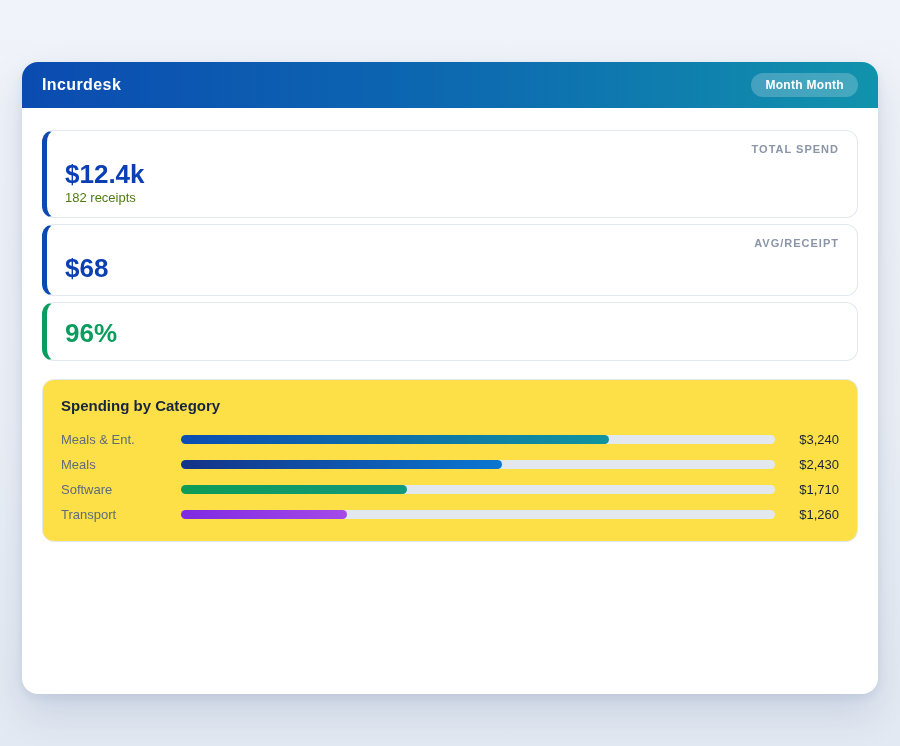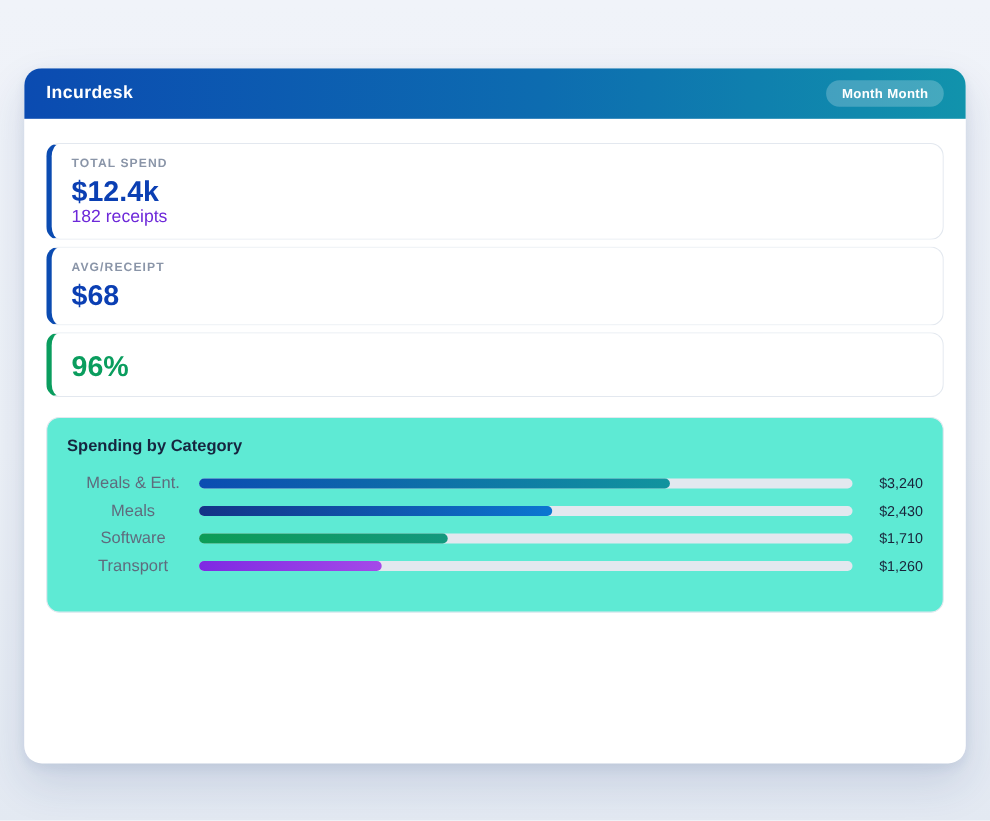"TOTAL SPEND" .stat-label { text-align: none -> right }
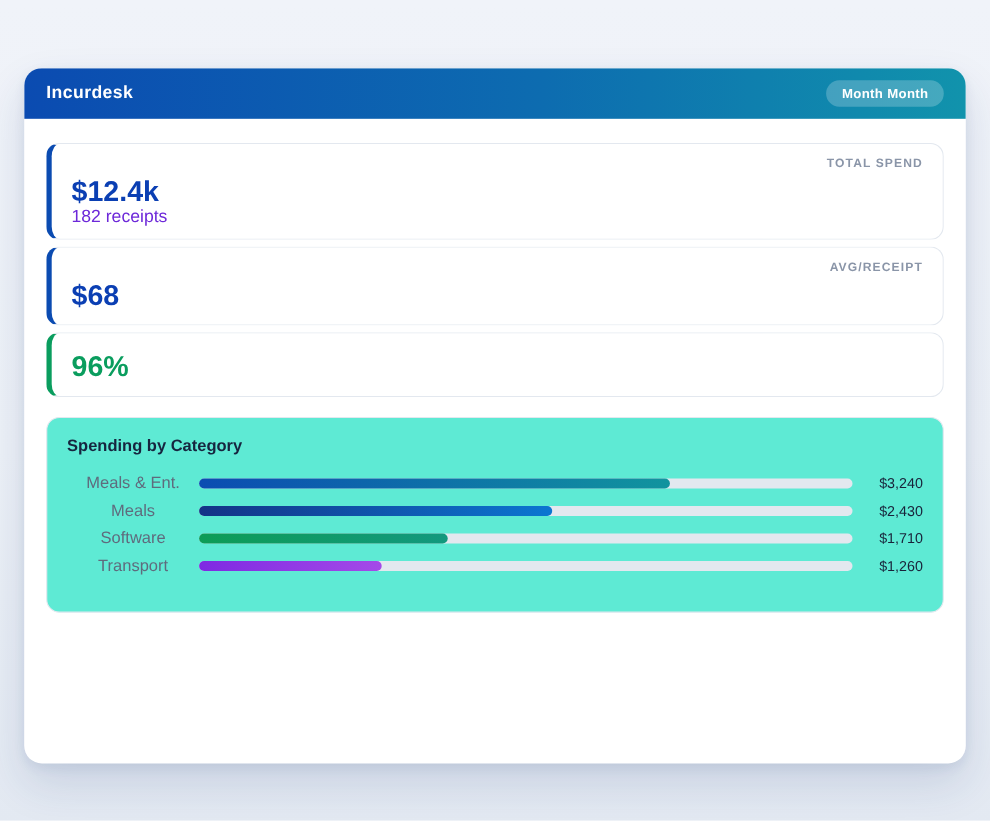"182 receipts" .stat-sub { color: #6d28d9 -> #4d7c0f; font-size: 16px -> 13px }
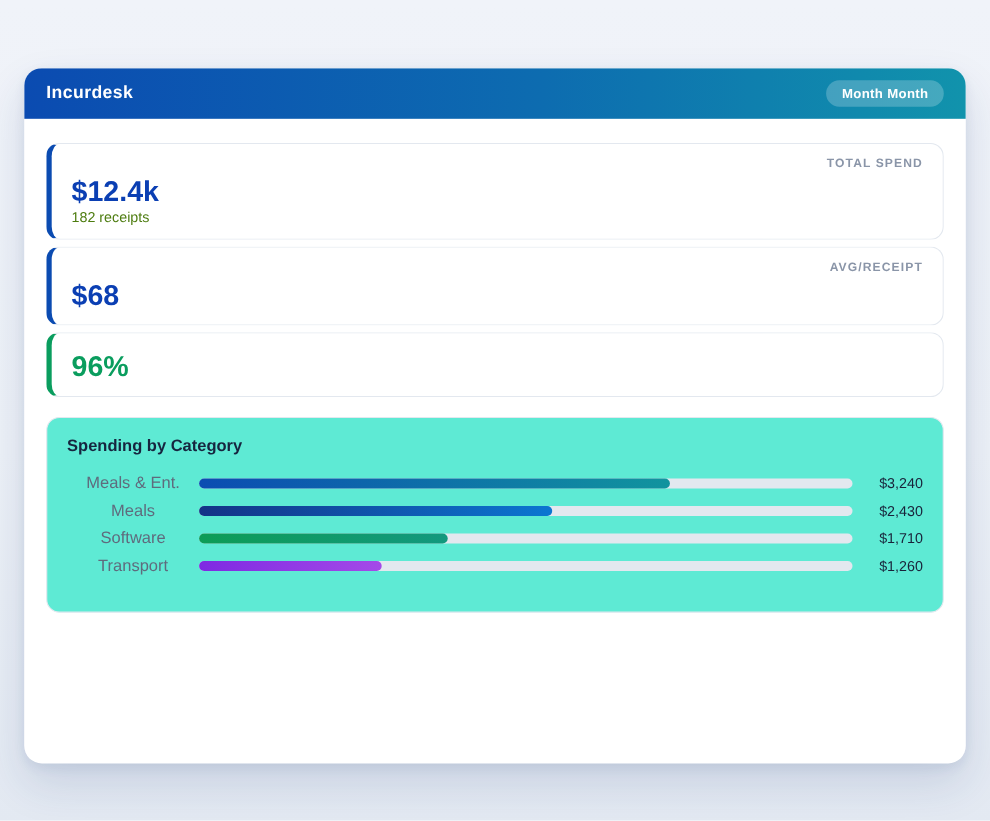"Spending by Category" .chart-card { background: #5eead4 -> #fde047; padding: 16px 18px 29px -> 16px 18px 14px }
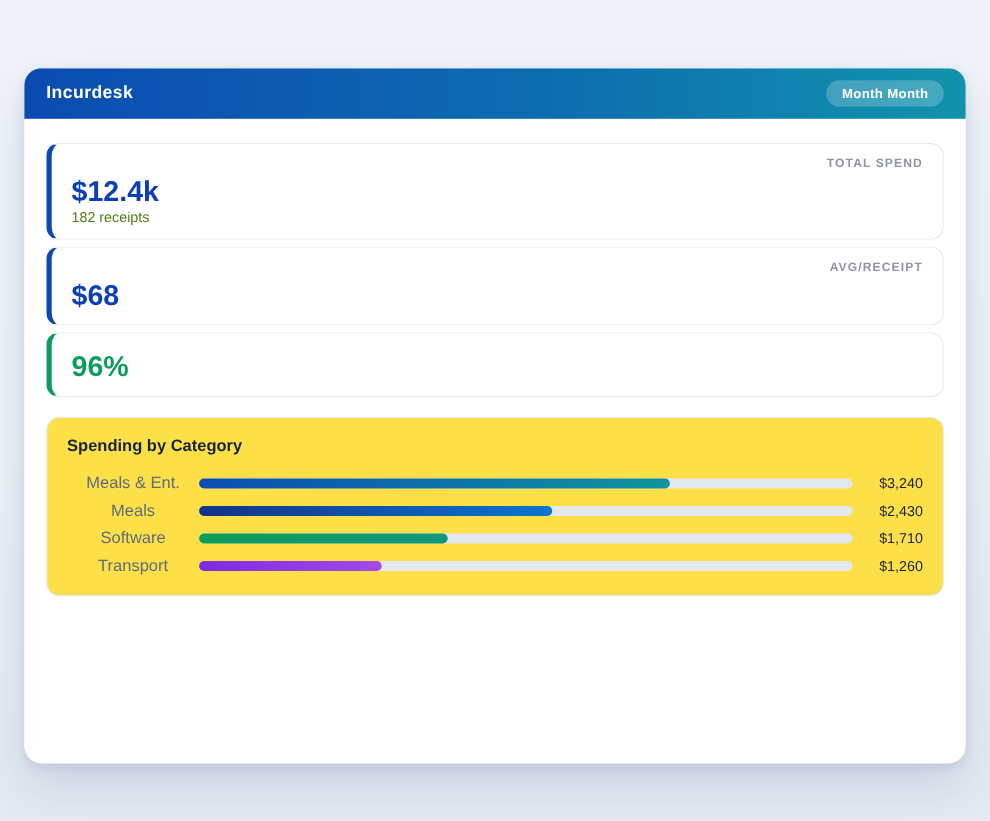"Meals & Ent." .chart-label { font-size: 15px -> 13px; text-align: center -> none }
